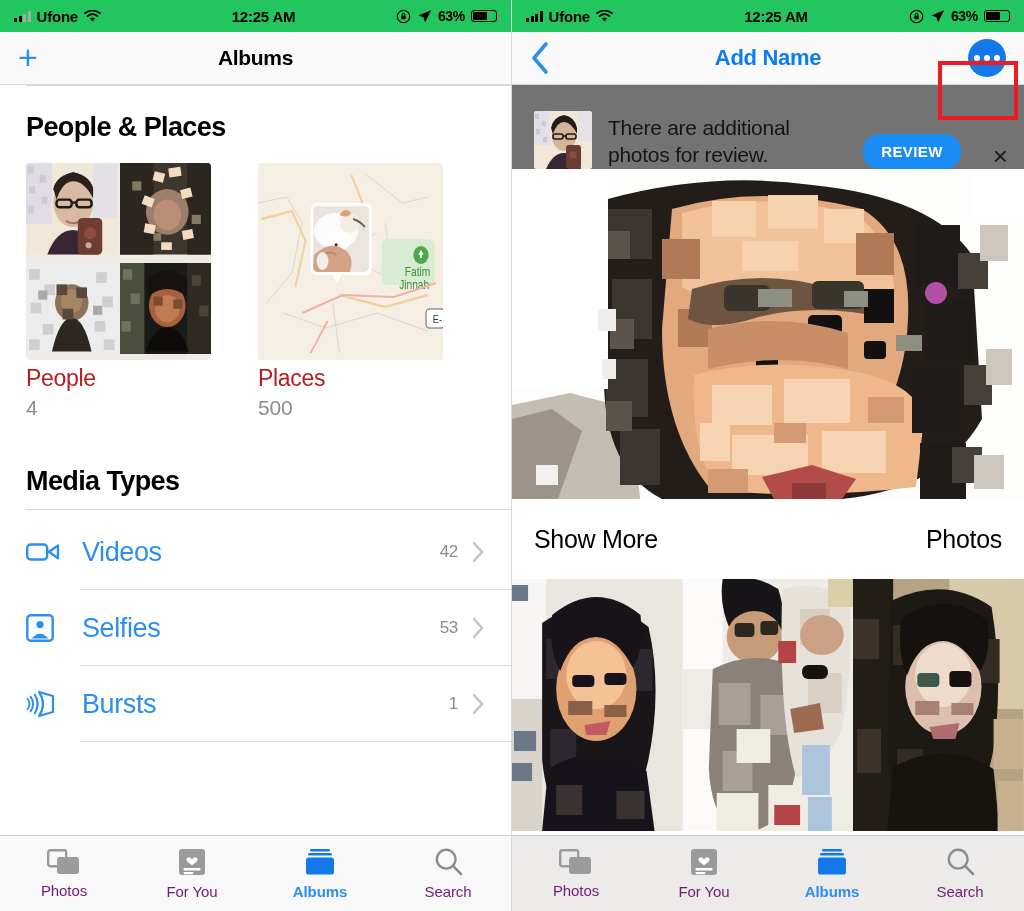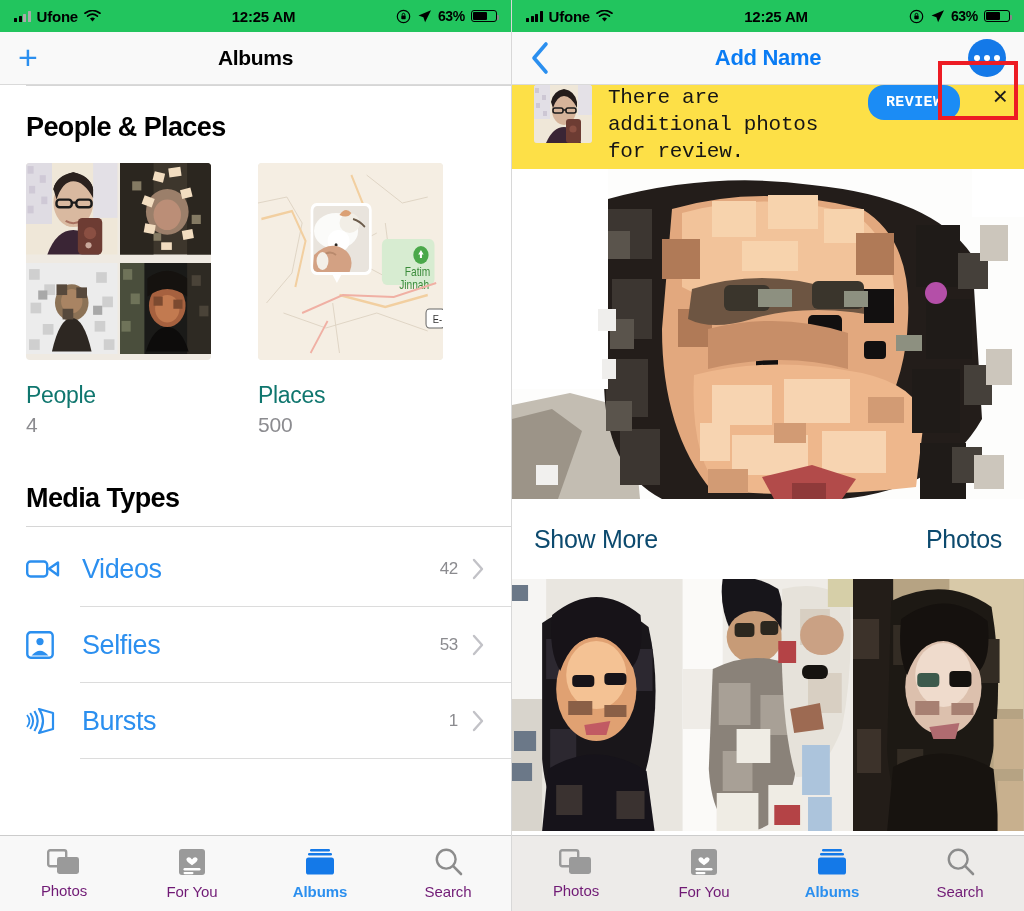"There are additional photos for" .review-banner { align-items: flex-start -> flex-end; background: #fde047 -> #737373; font-family: Liberation Mono, monospace -> none }
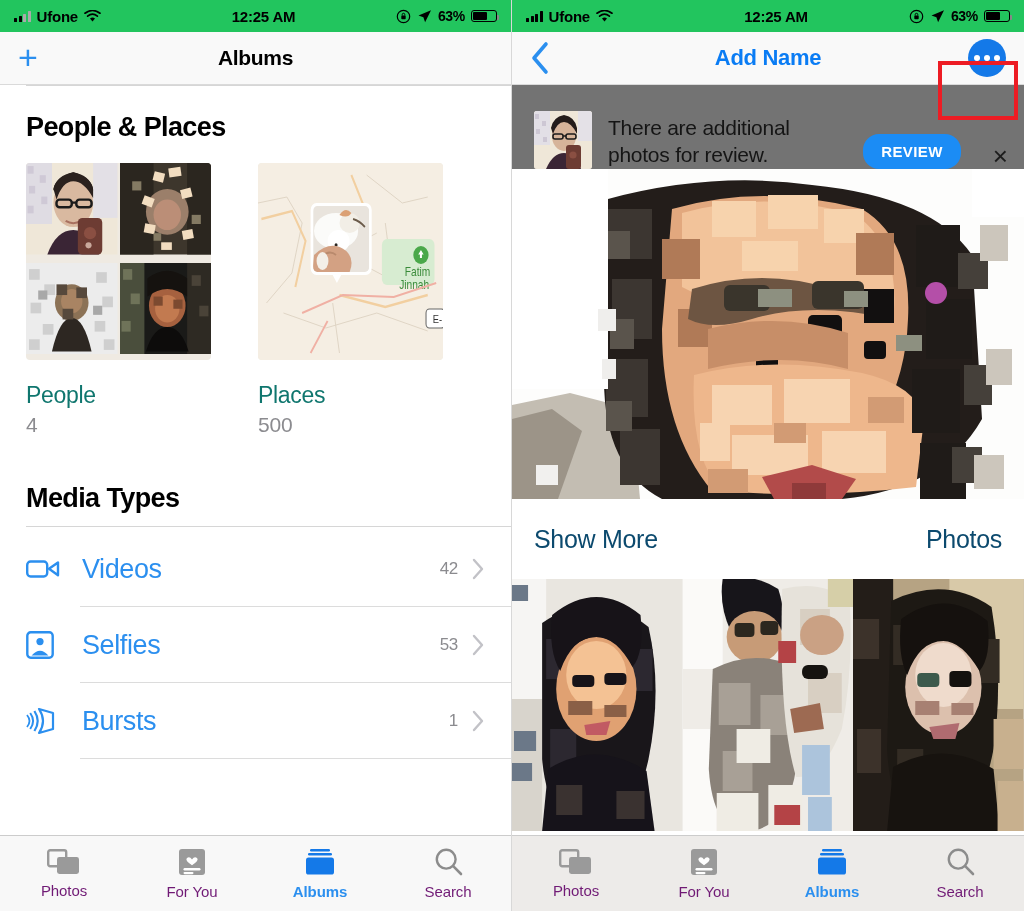"People" .pp-label { color: #0f766e -> #b91c1c; margin-top: 22px -> 5px }
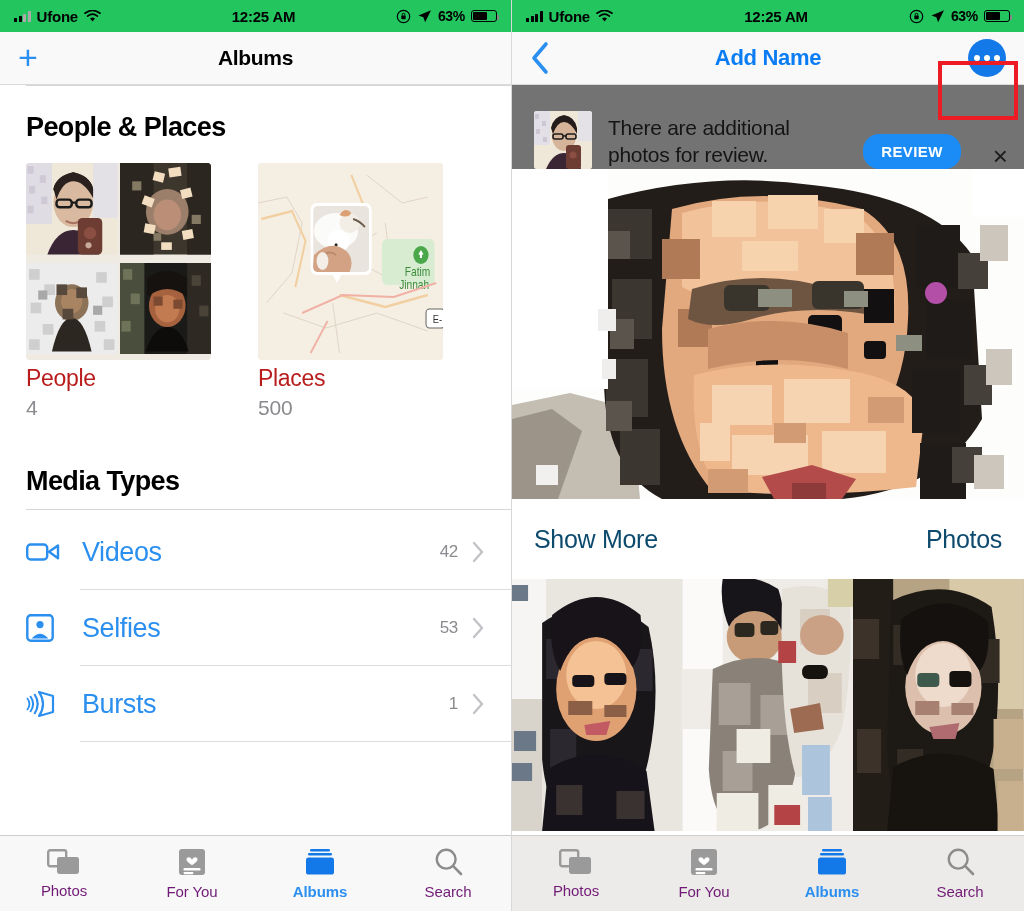"Show More" .action-link { color: #0c4a6e -> #000000 }
